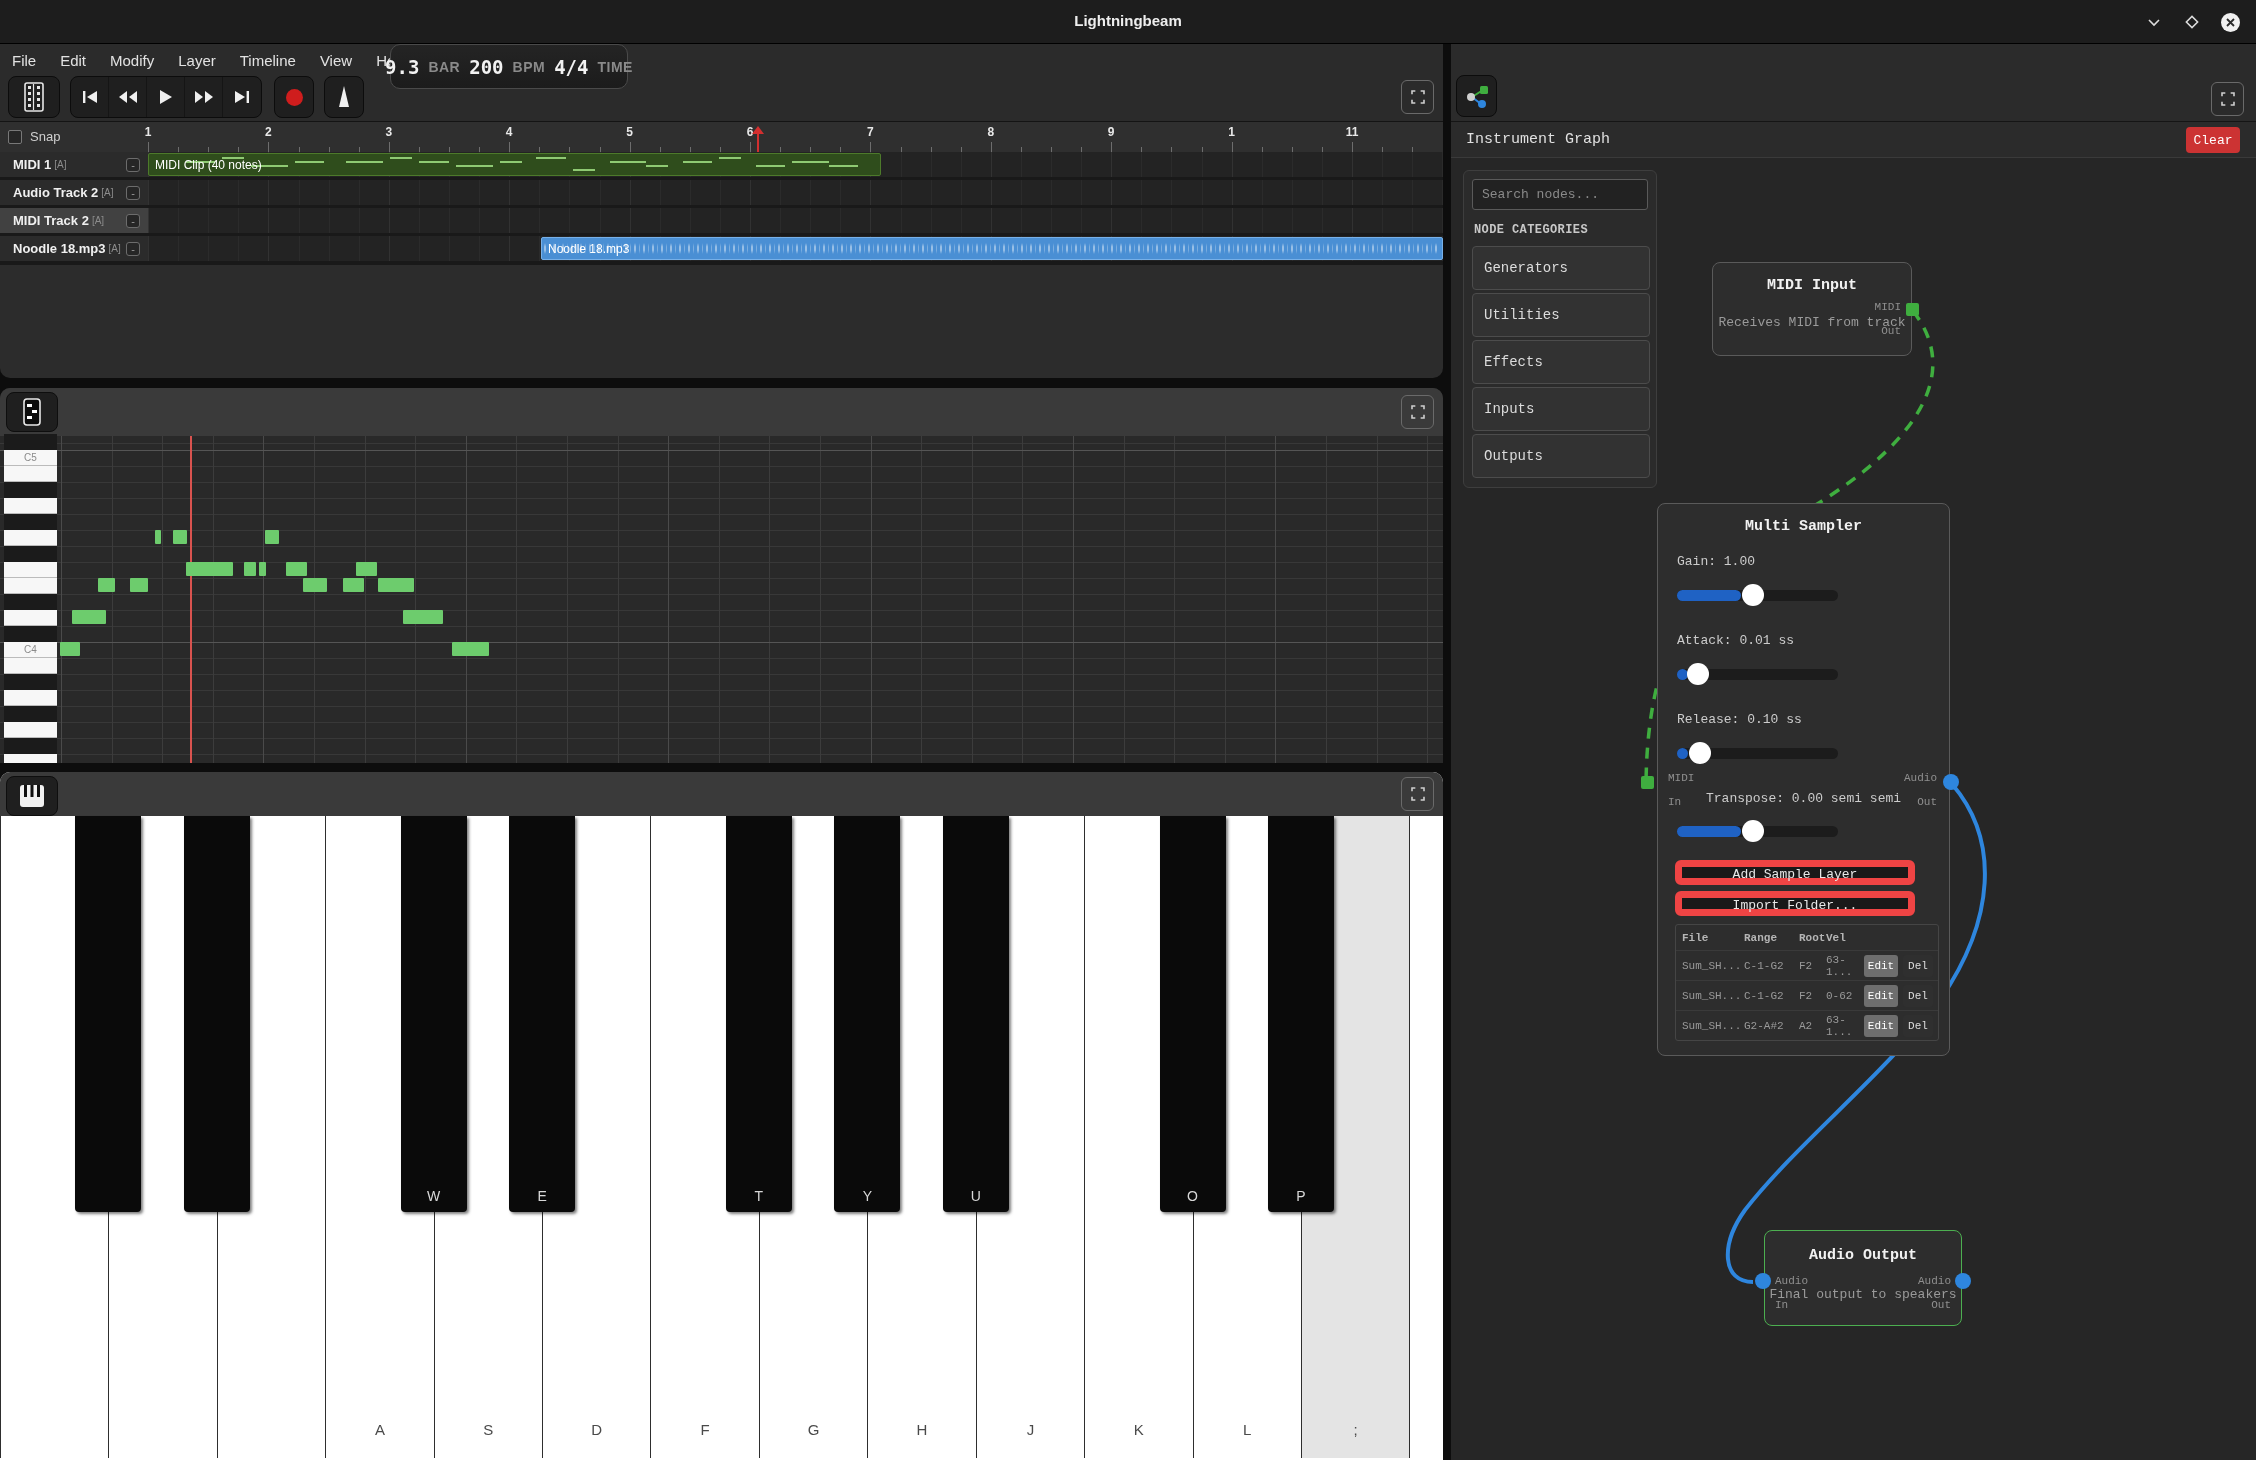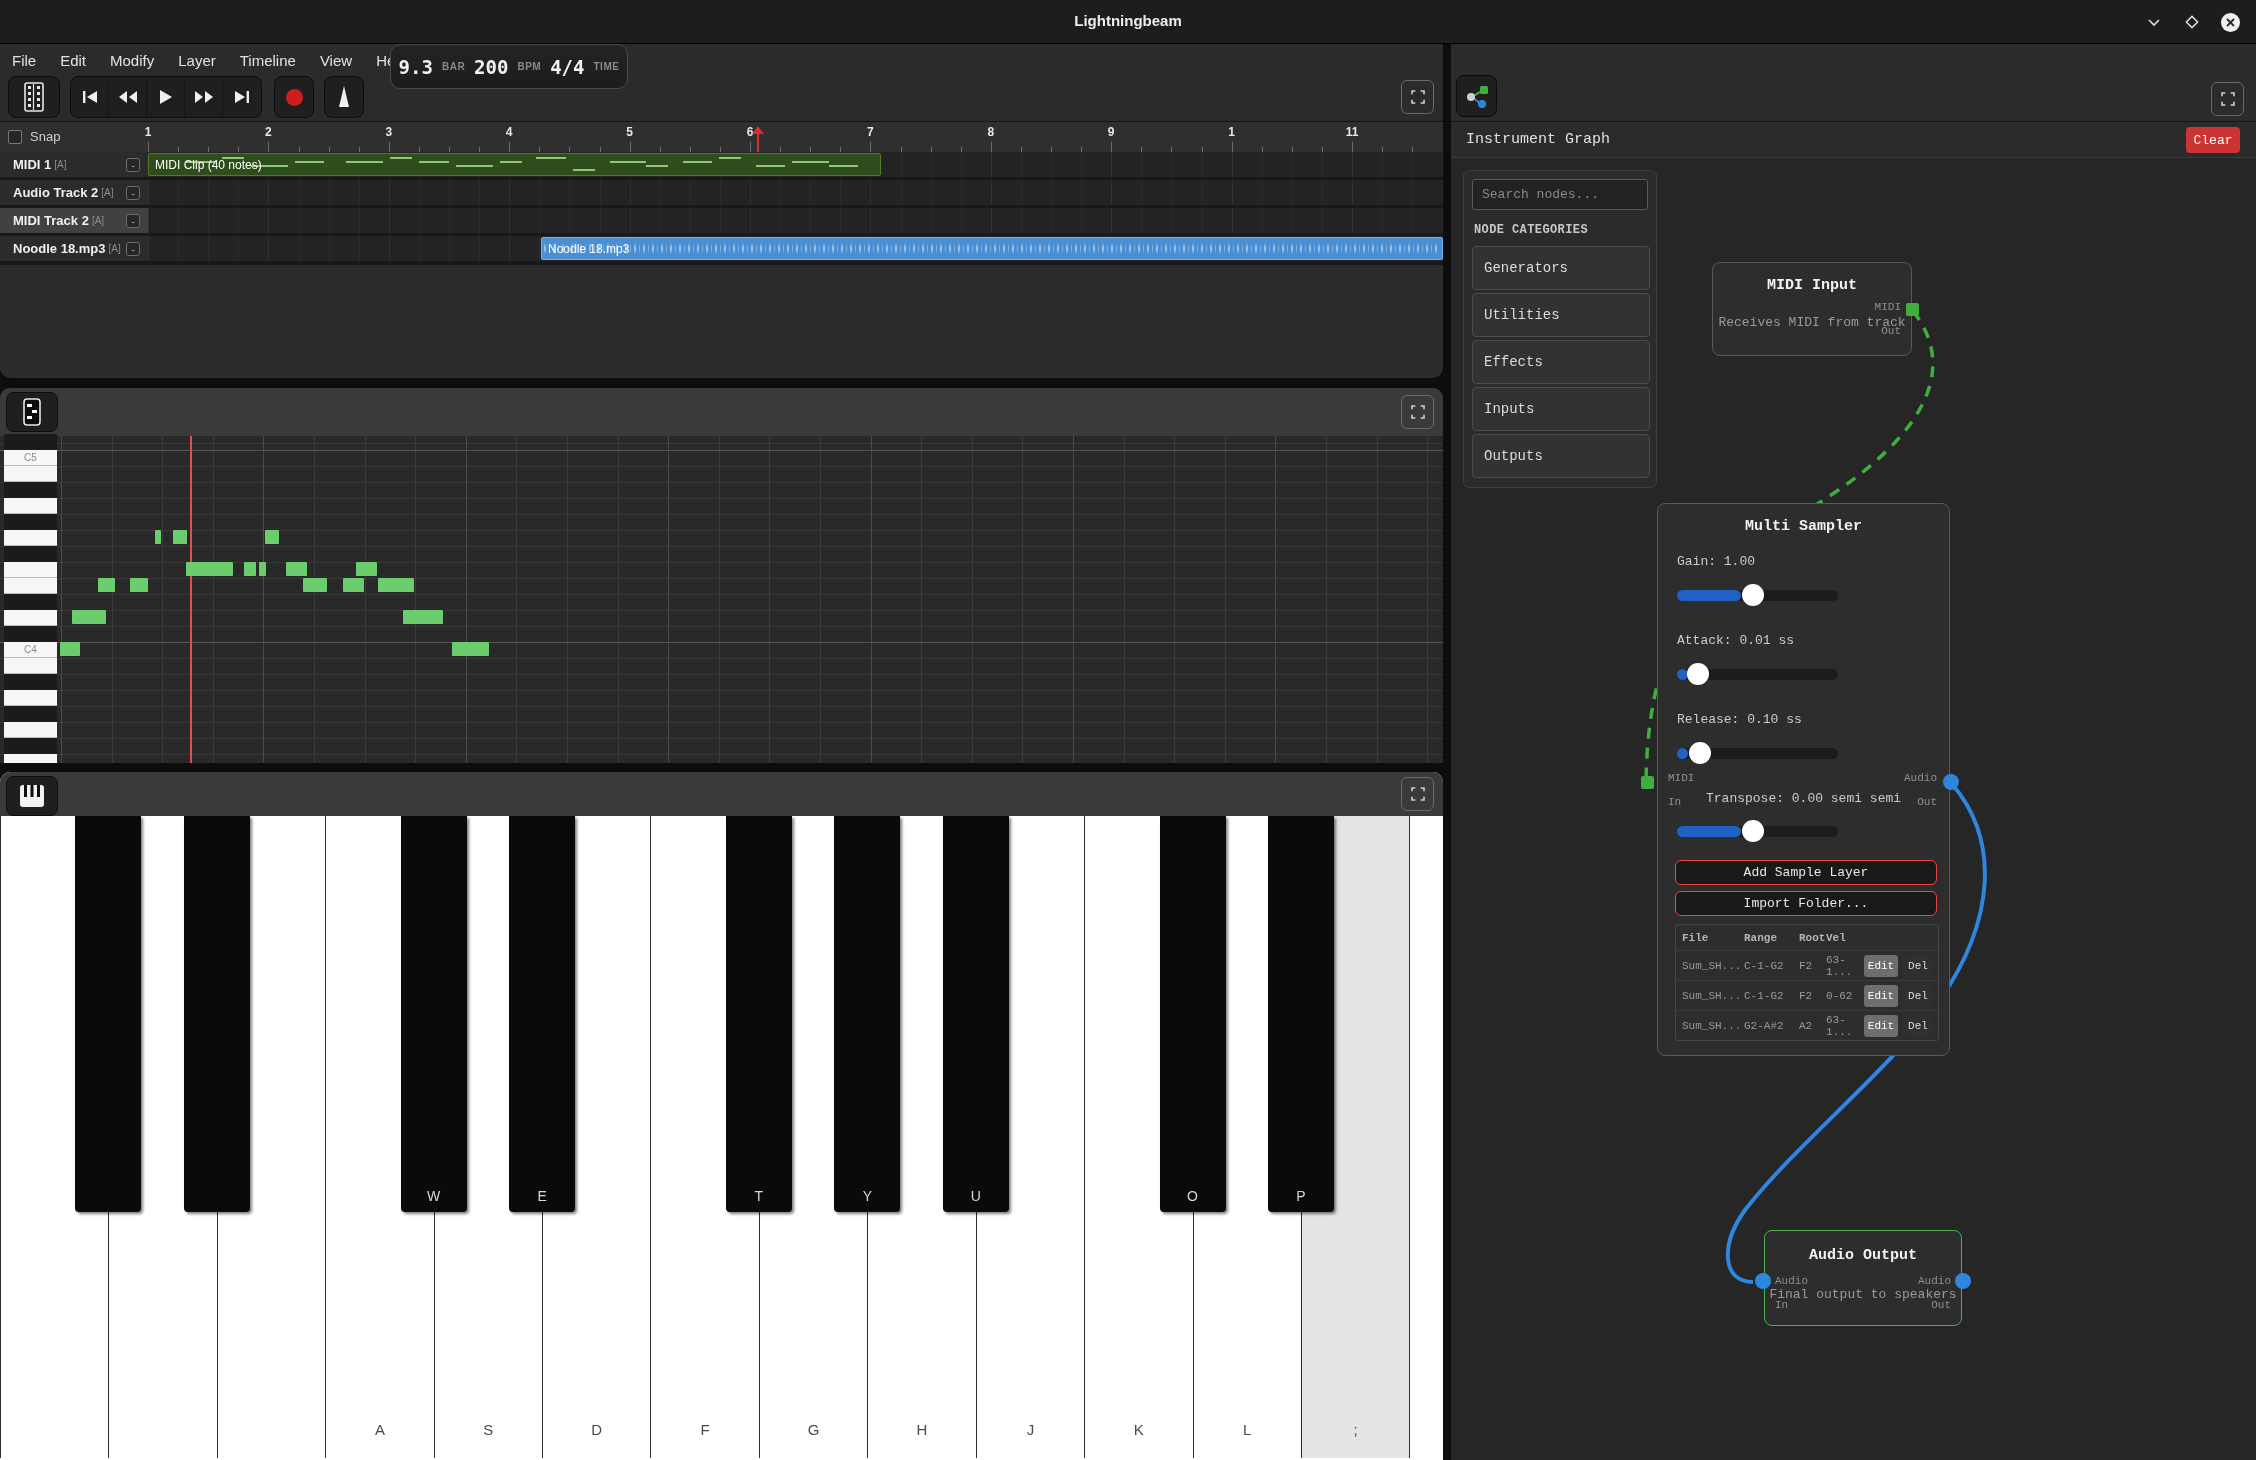"BAR" .td-lab { font-size: 10px -> 14px }
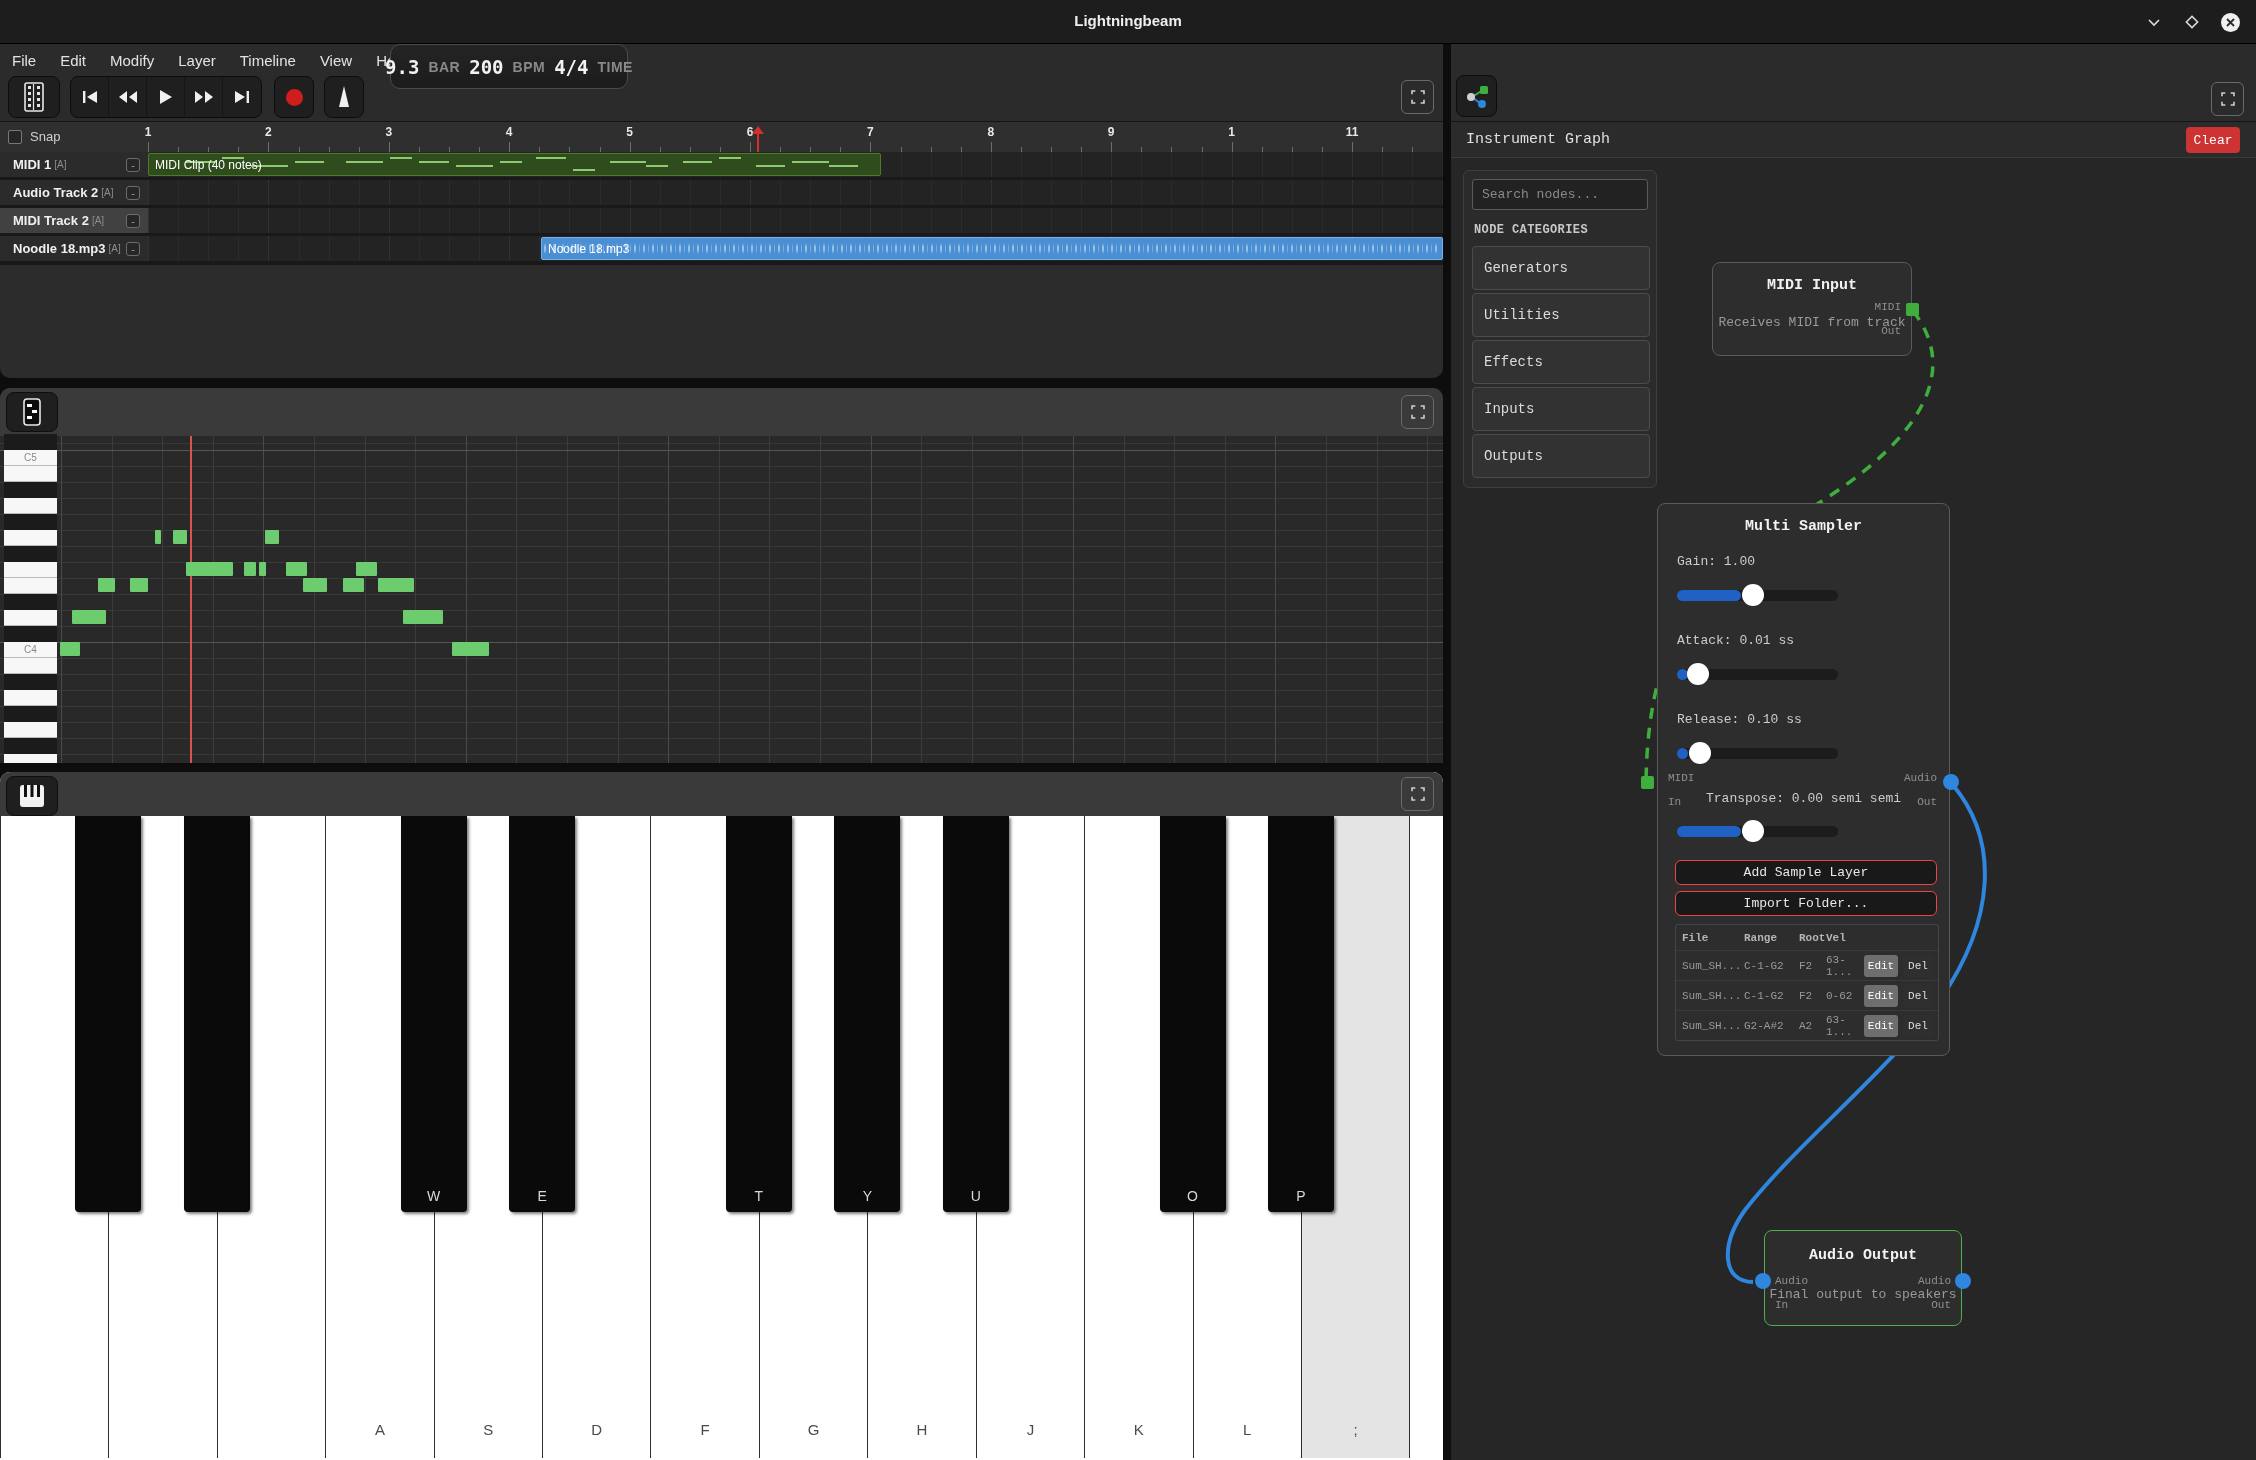"Add Sample Layer" .node-btn { border: 1px solid #ef4444 -> 7px solid #ef4444; width: 262px -> 240px }
